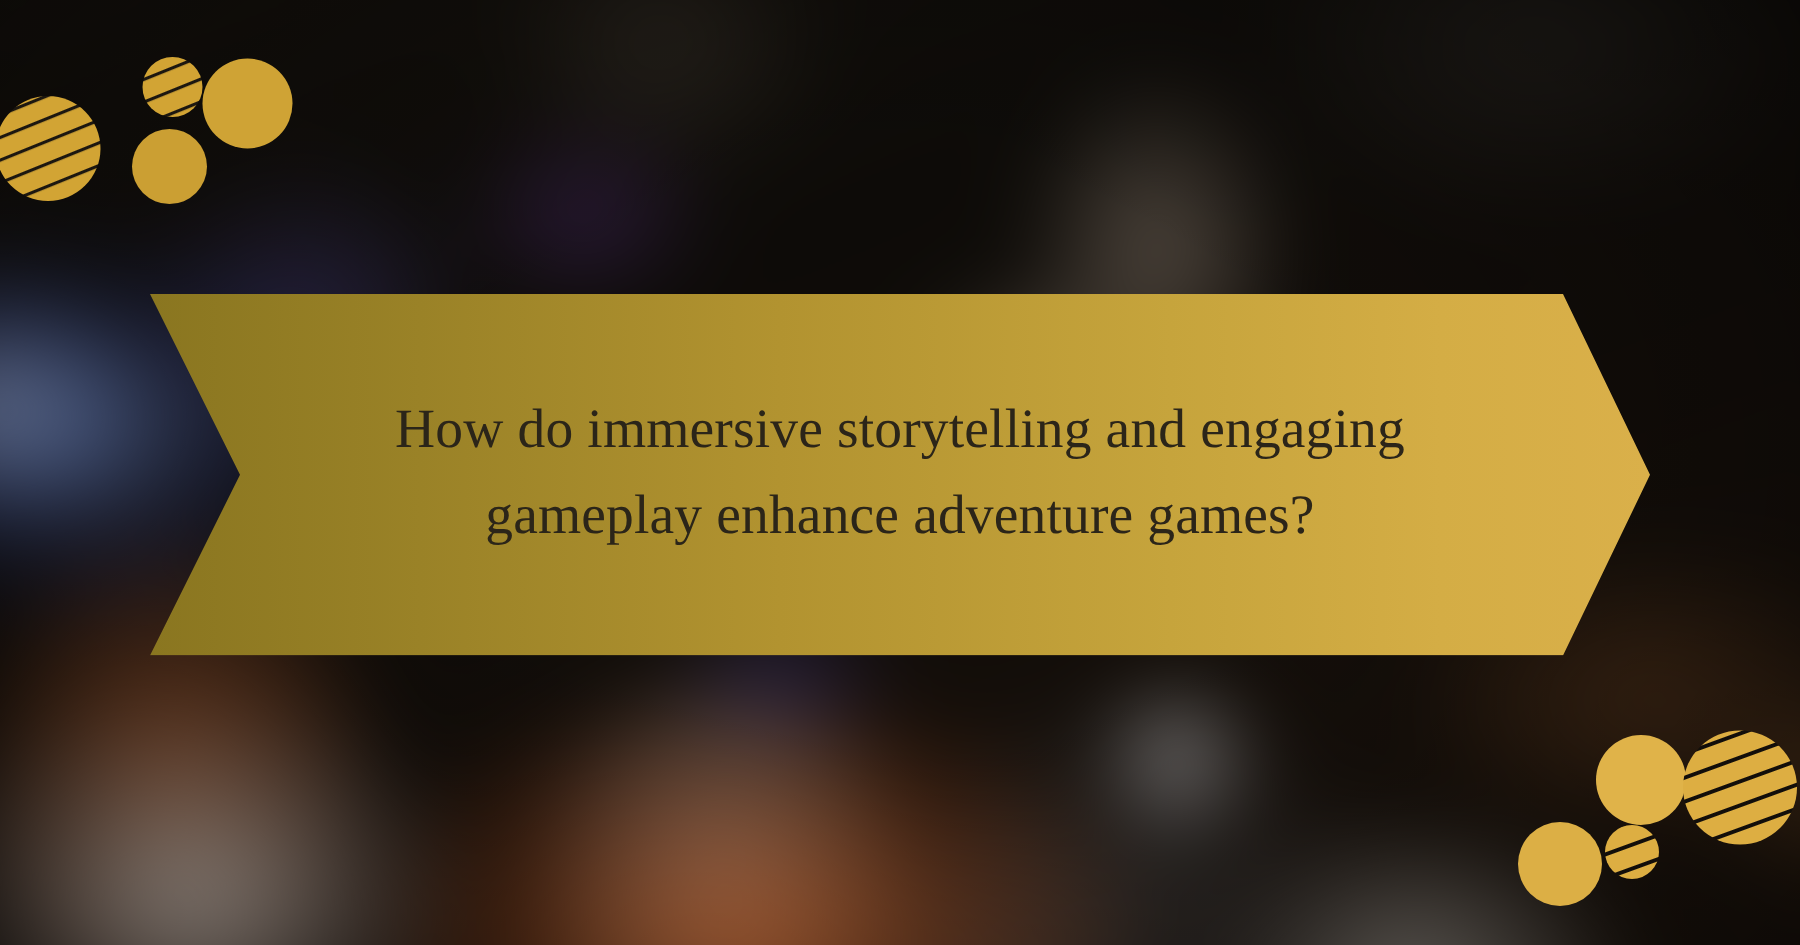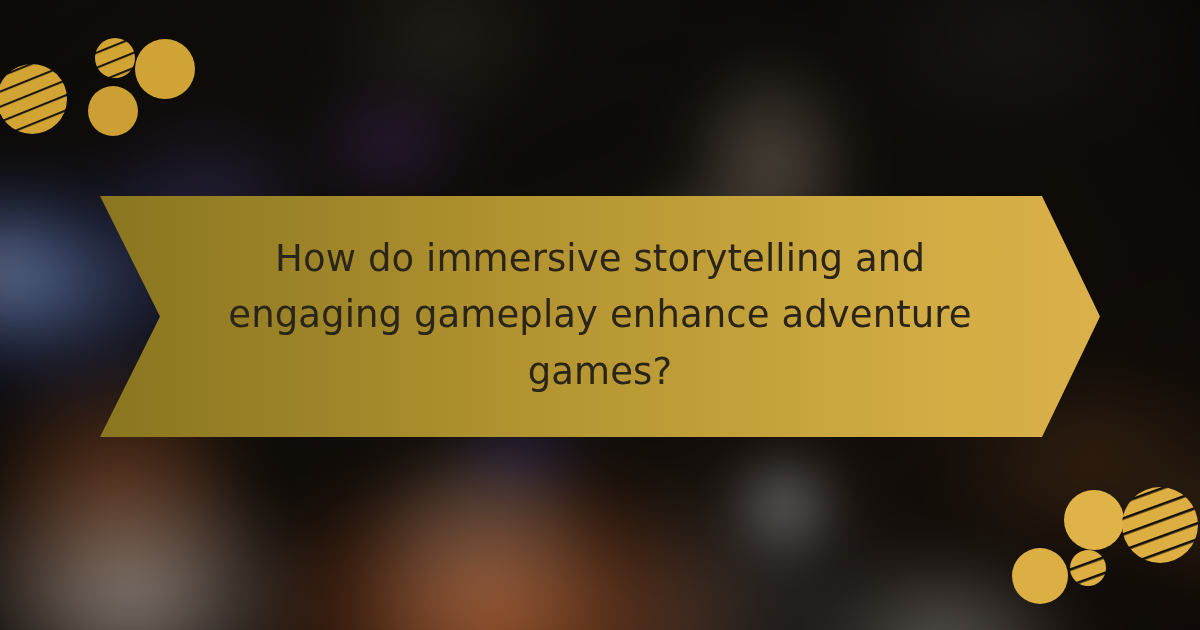"How do immersive storytelling and" .banner-text { font-family: none -> Liberation Serif, serif }
